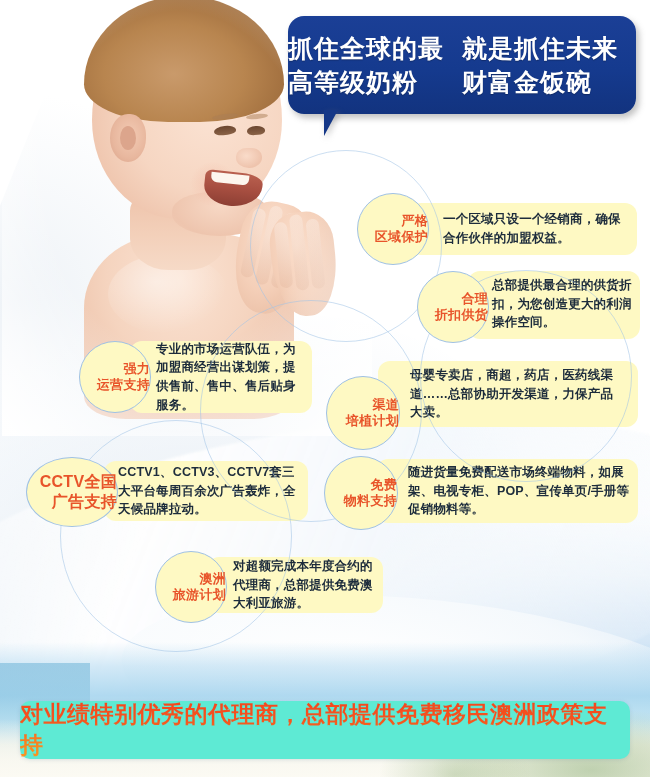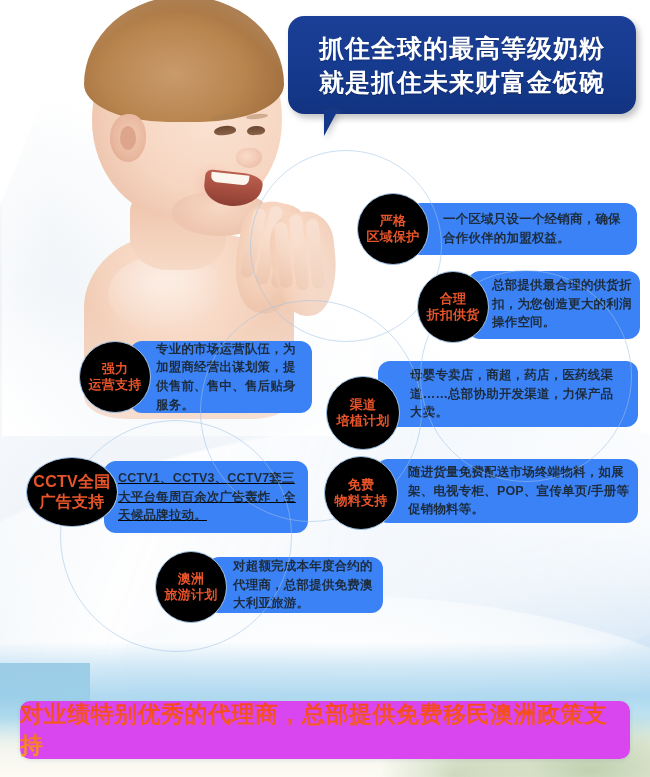"抓住全球的最高等级奶粉" .bubble-text { flex-direction: column -> row }
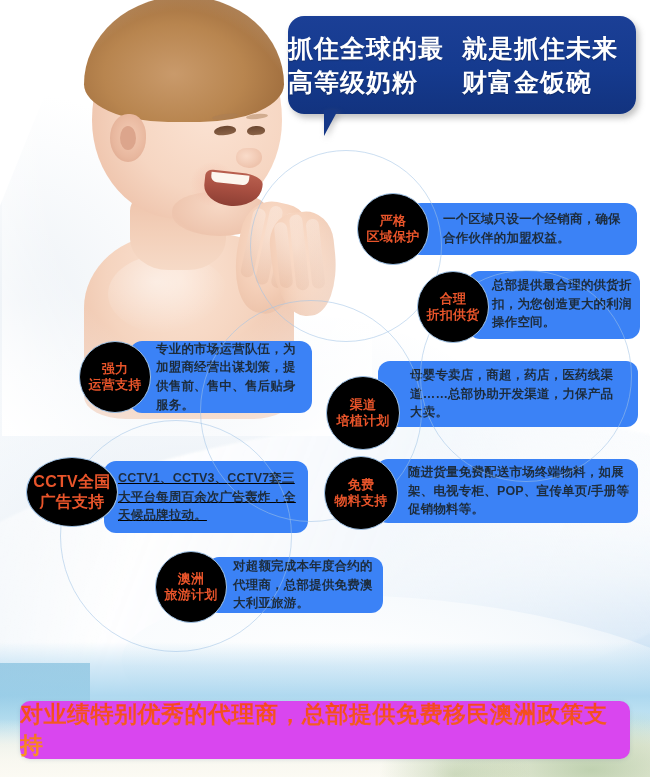"严格" .callout-badge { align-items: center -> flex-end; background: #000000 -> #fef9c3 }
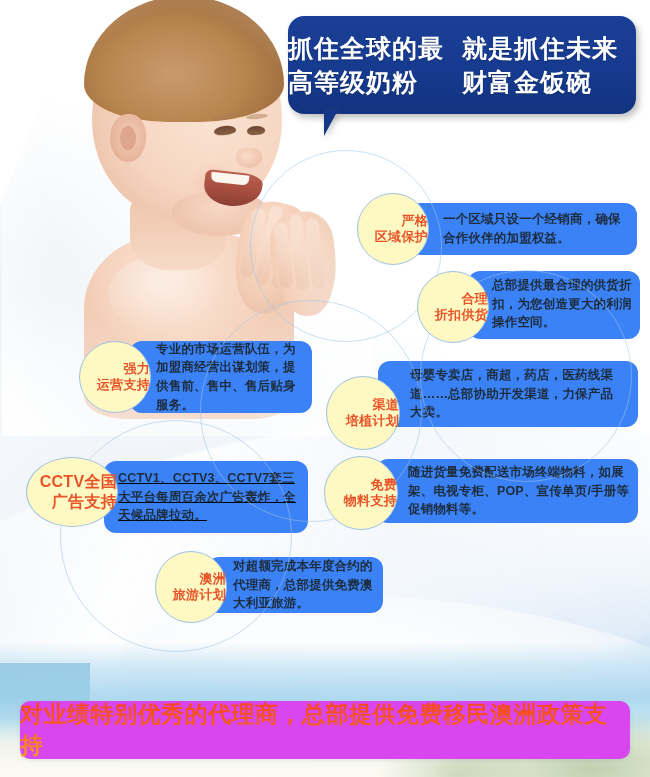"一个区域只设一个经销商，确保合作伙伴的加盟权益。" .callout-panel { background: #3b82f6 -> #fef9c3 }
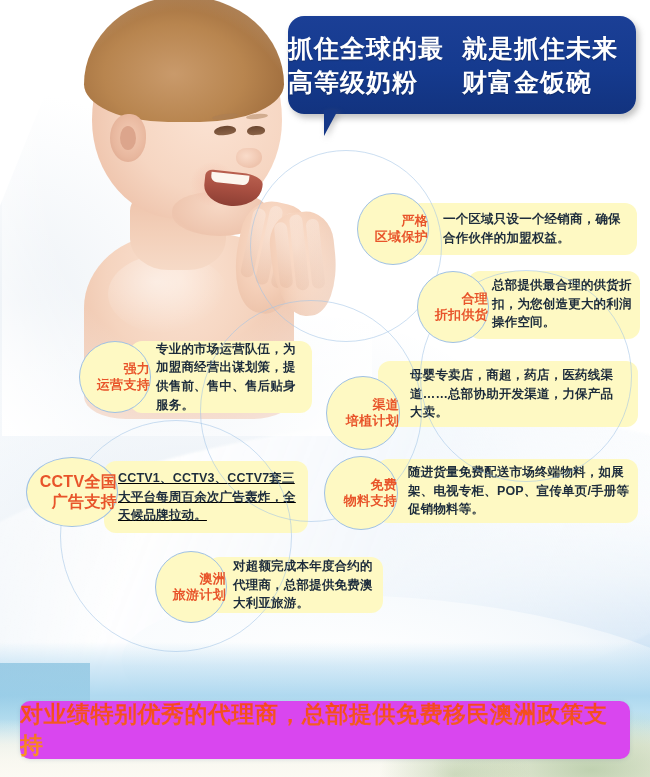"CCTV1、CCTV3、CCTV7套三大平台每周百余次广告轰炸，全天候品牌拉动。" div.callout-panel { height: 72px -> 60px; text-decoration: underline -> none }
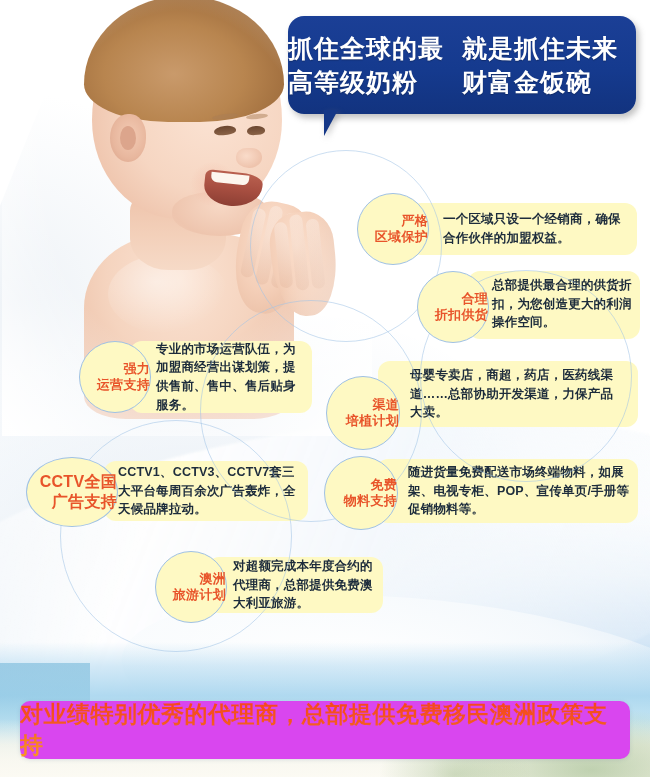"对业绩特别优秀的代理商，总部提供免费移民澳洲政策支持" .banner { background: #d946ef -> #5eead4 }
